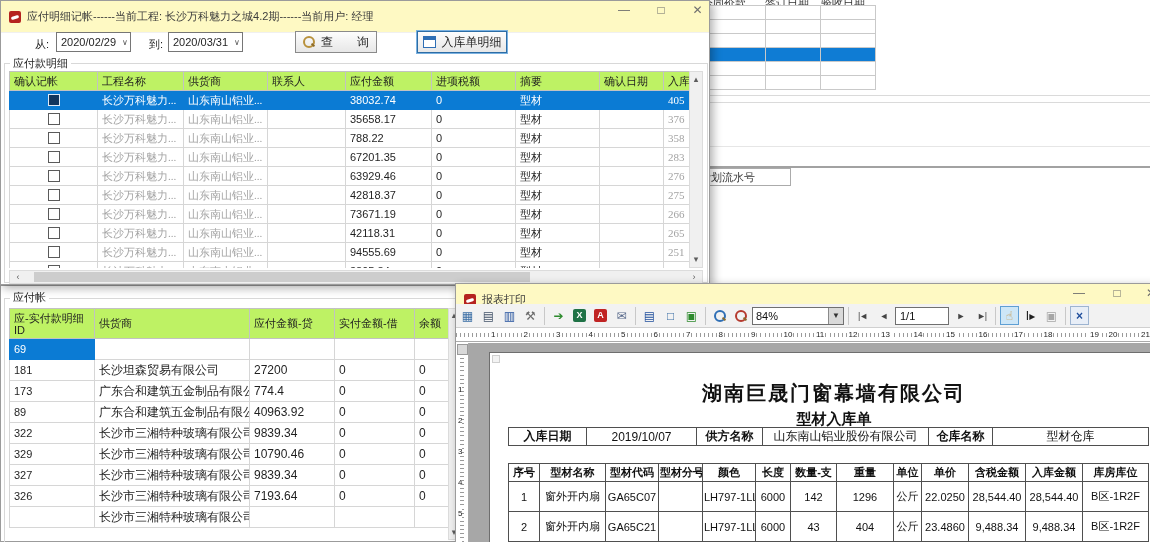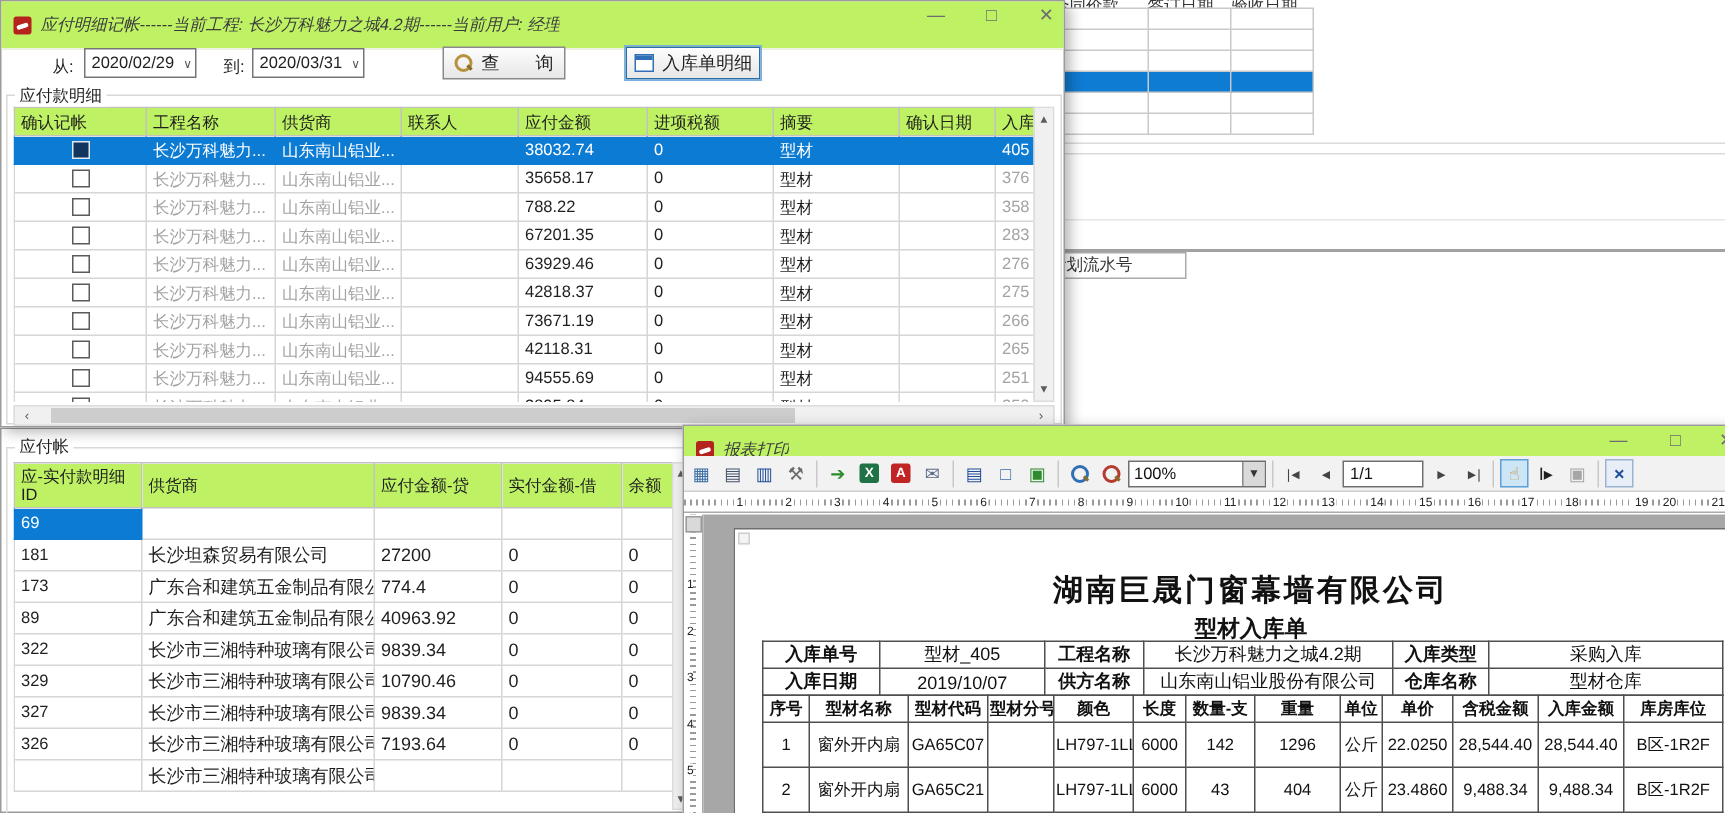"应付明细记帐------当前工程:" .tbar { background: #bef264 -> #fef9c3; font-style: italic -> none }
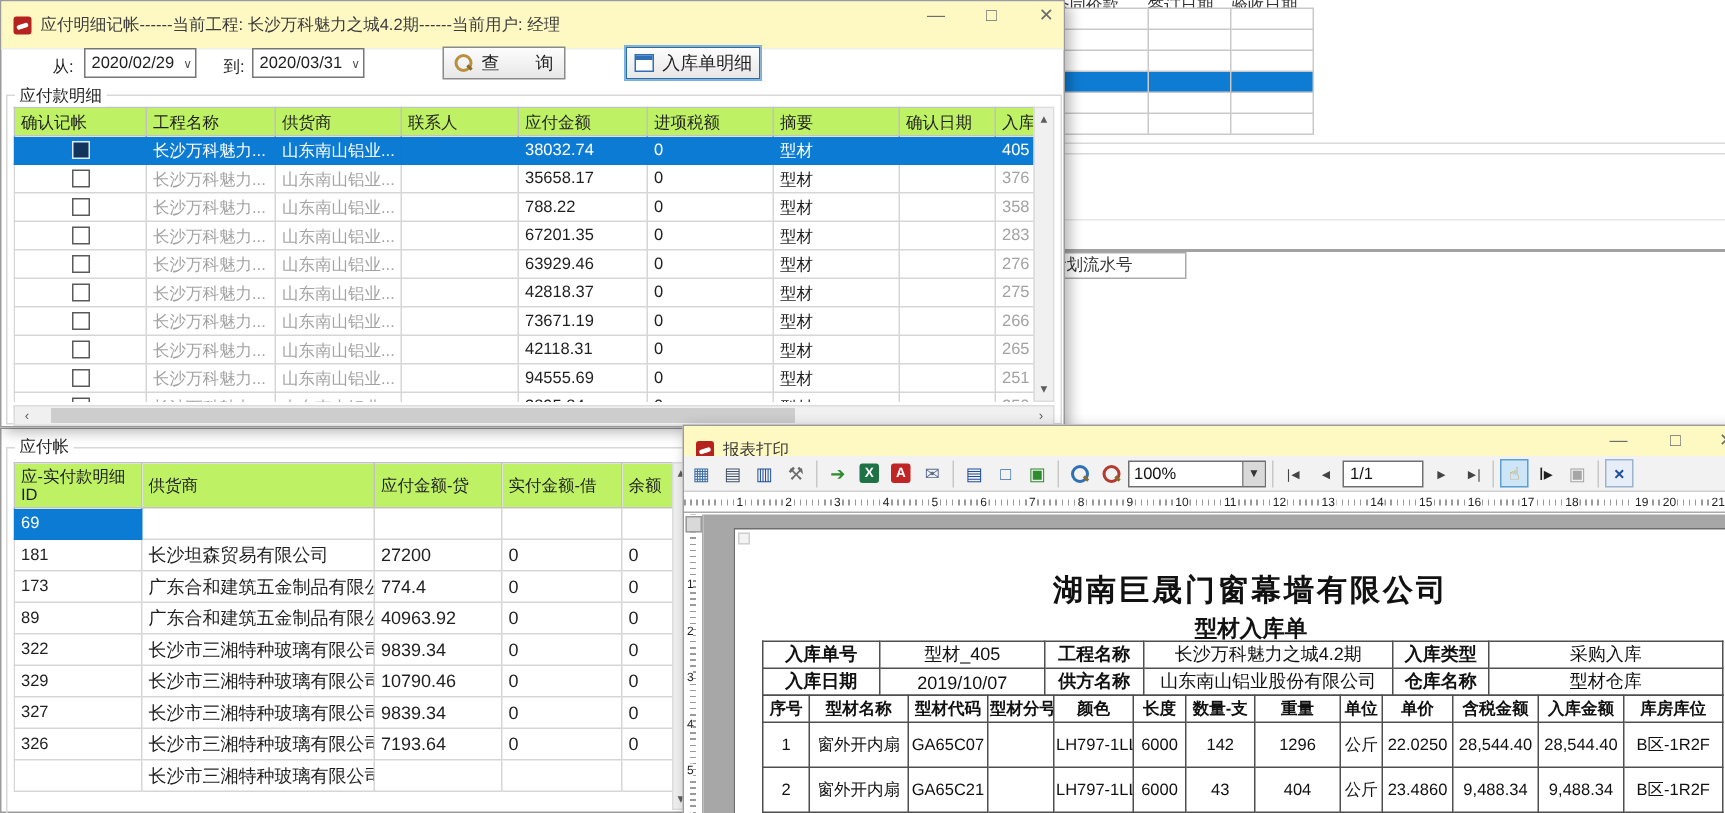"长沙万科魅力..." #t1 .c-project,#t1 .c-supplier,#t1 .c-receipt { font-family: none -> Liberation Serif, serif }
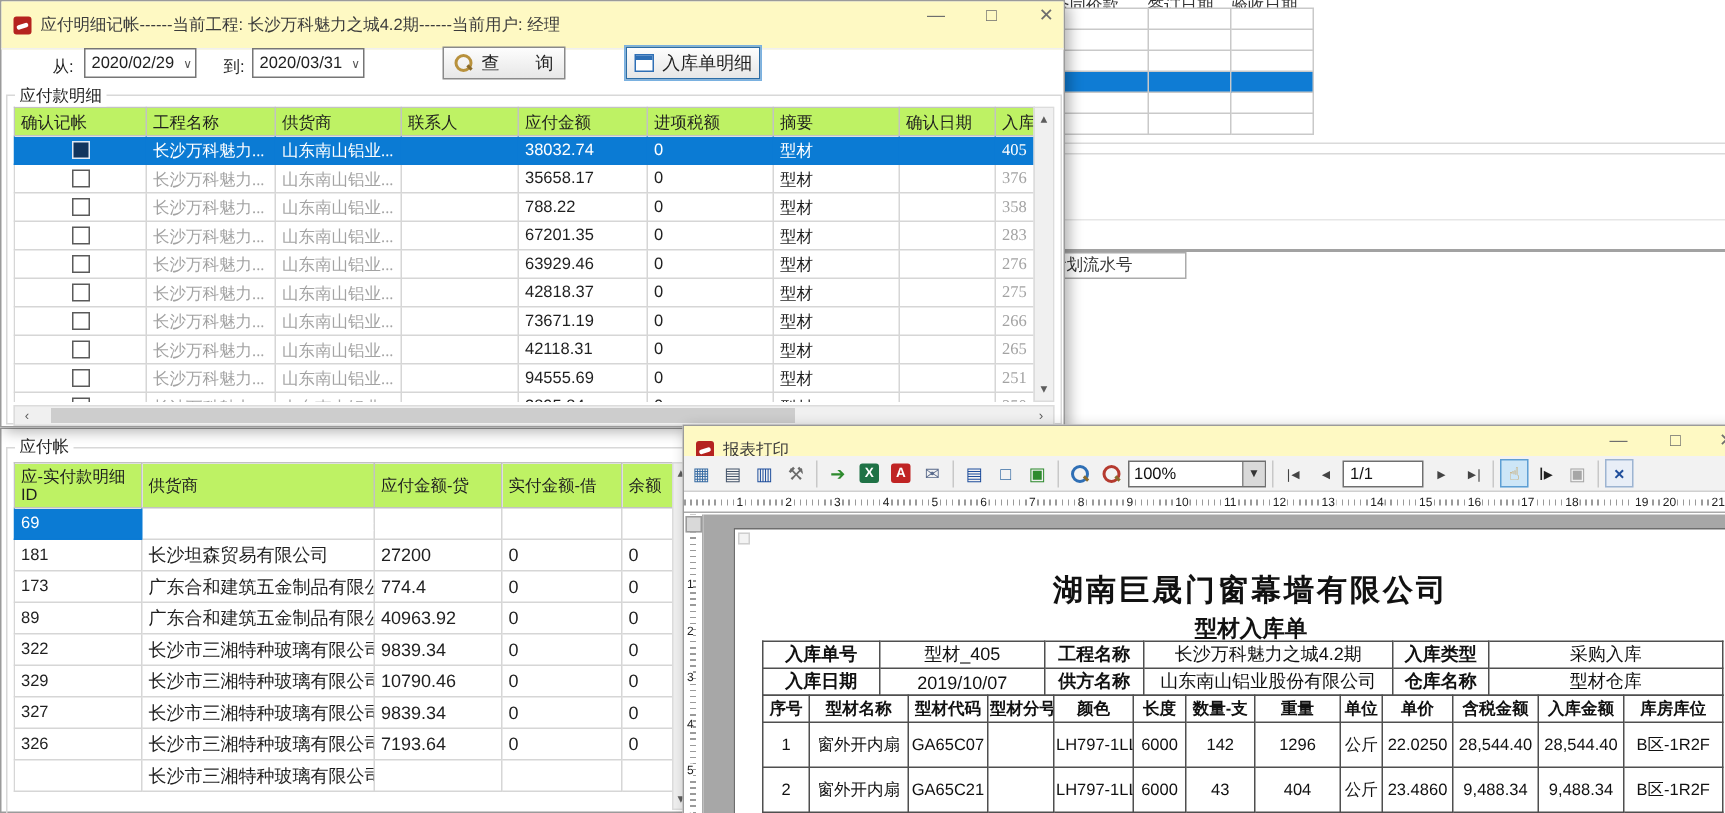"100%" span.val { text: 100% -> 84% }
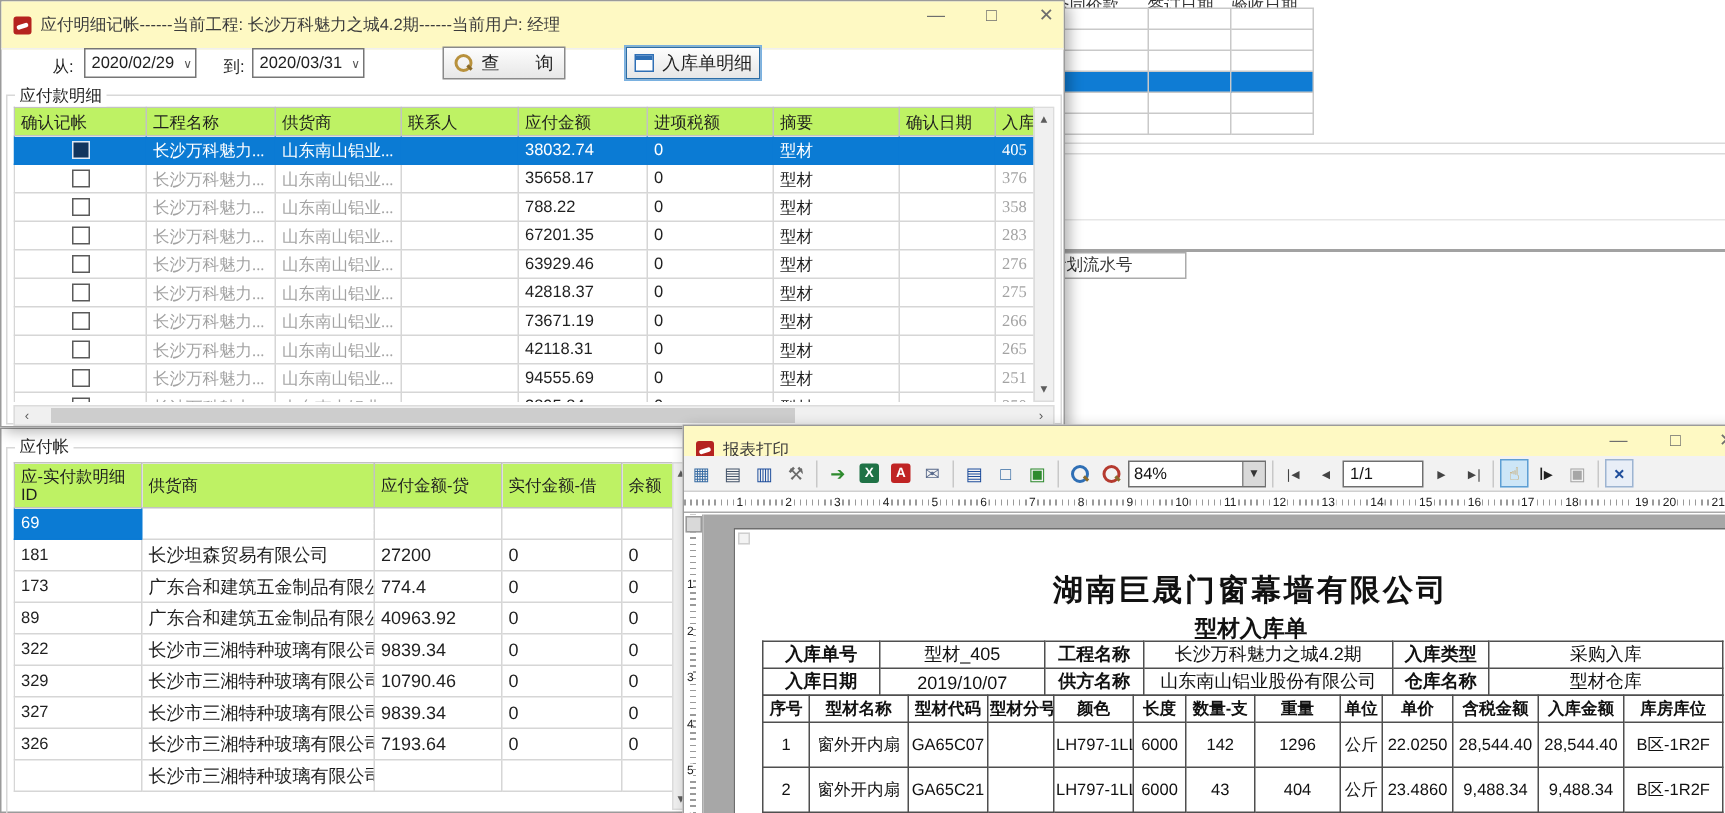"入库单号" tr { html: <tr> <td>入库单号</td> <td>型材_405</td> <td>工程名称</td> <td>长沙万科魅力之城4.2期</td> <td>入库类型</td> <td>采购入库</td> </tr> -> none }
